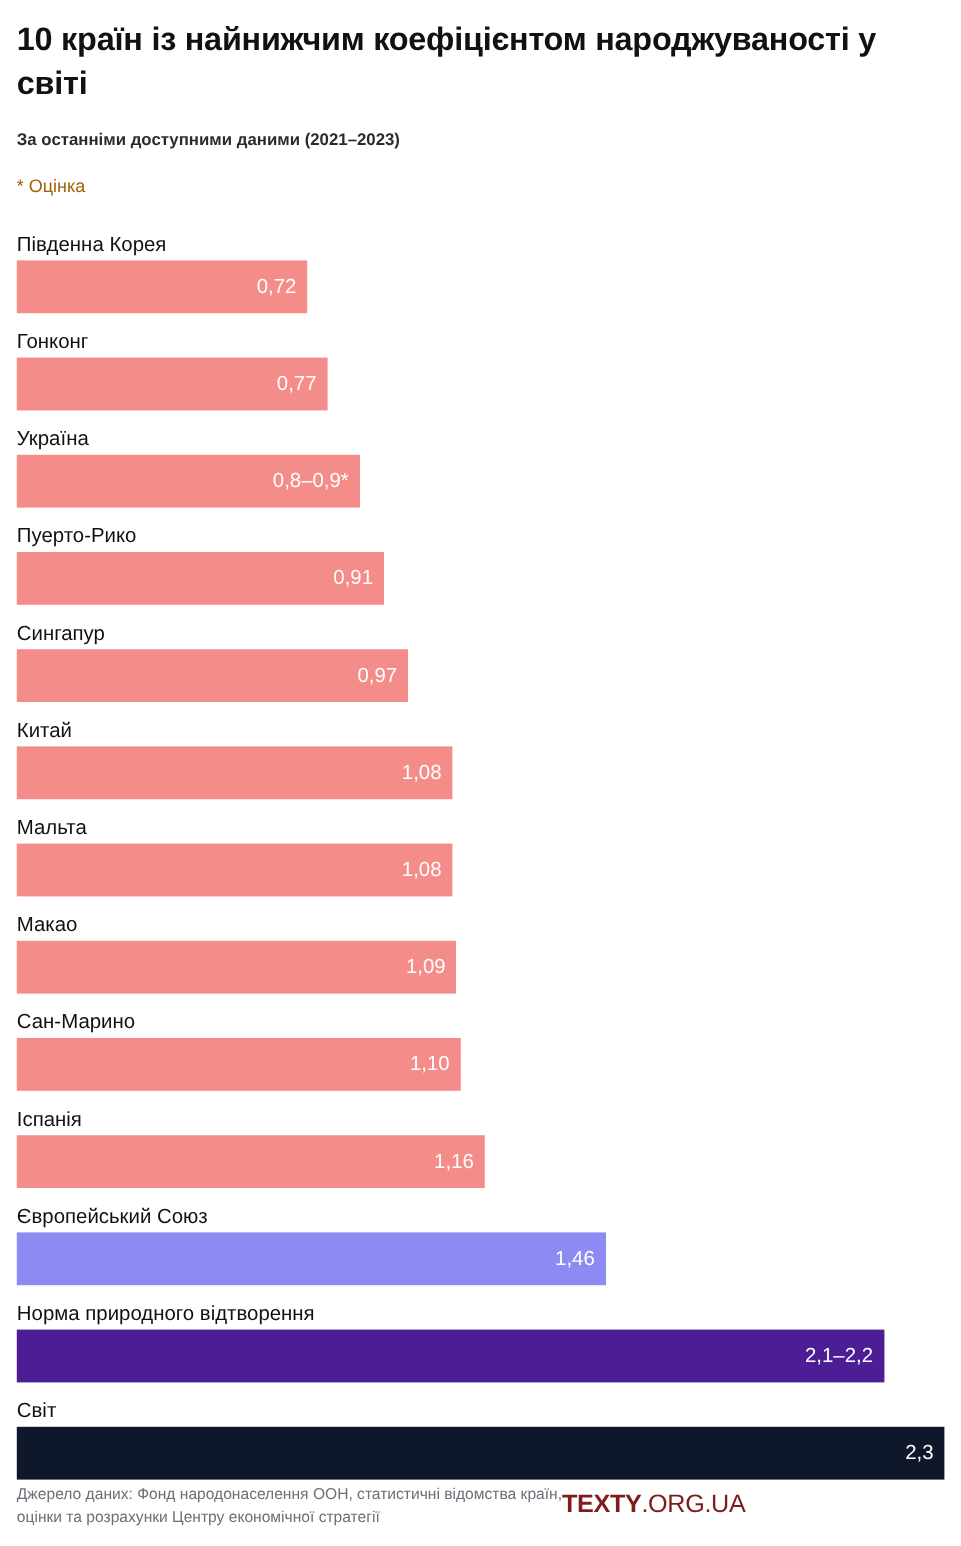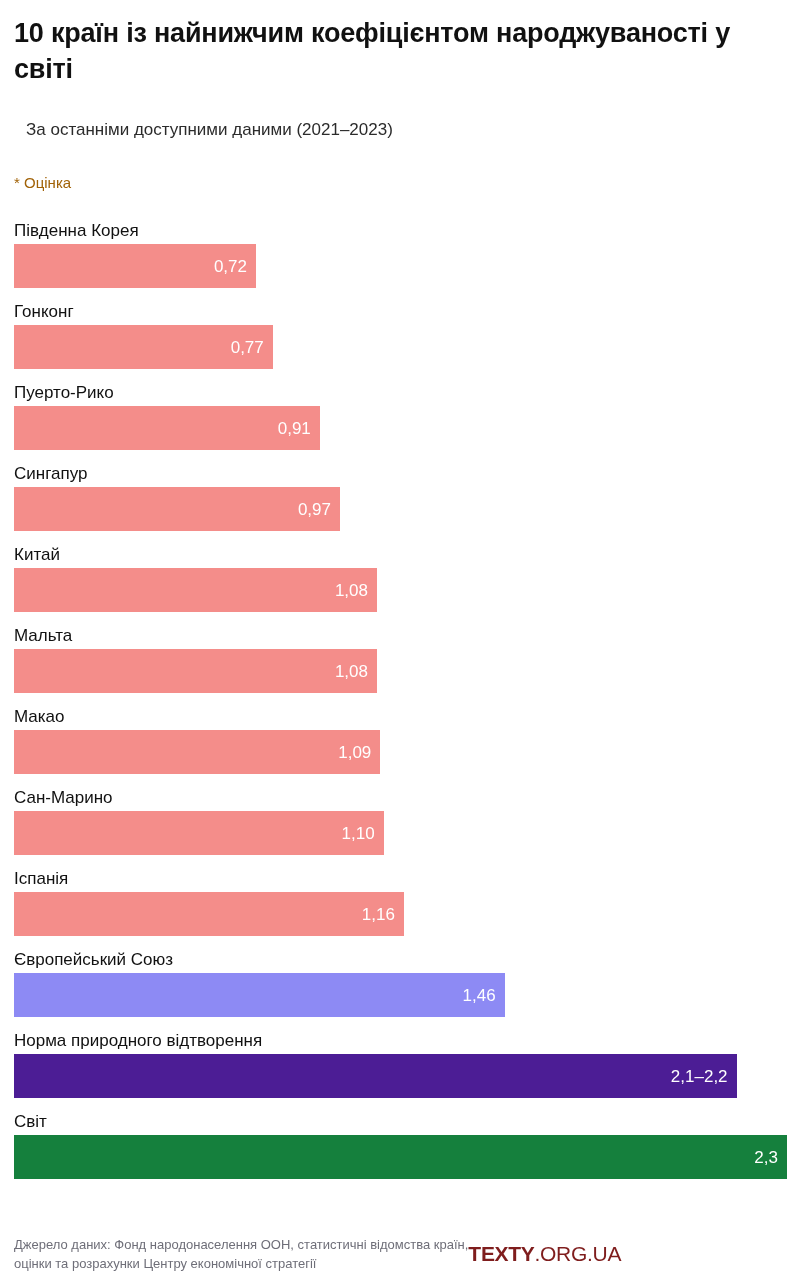"За останніми доступними даними" .chart-subtitle { font-size: 17px -> 14px; font-weight: 400 -> 700; margin: 12px -> 0 }
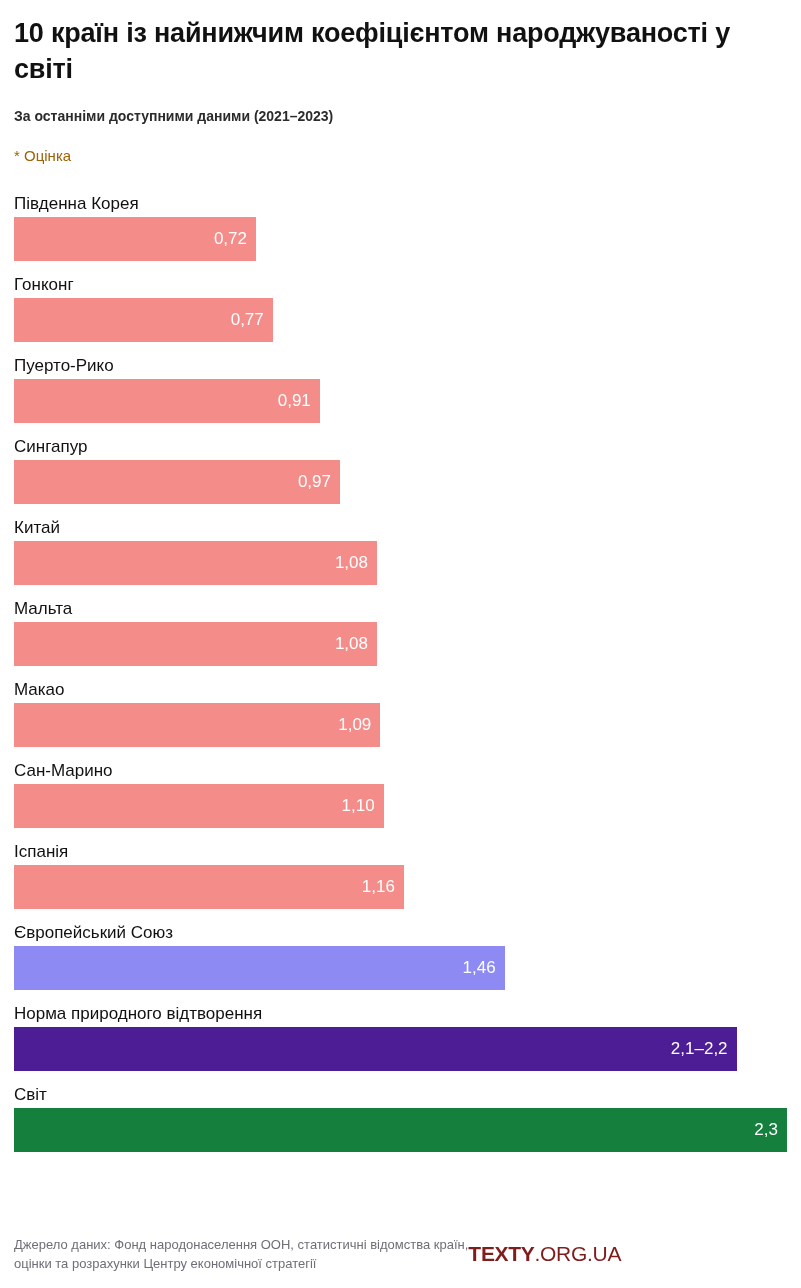"Україна" div.bar-row { html: none -> <div> <div>Україна</div> <div> <div> <span>0,8–0,9*</span> </div> </div> </div> }
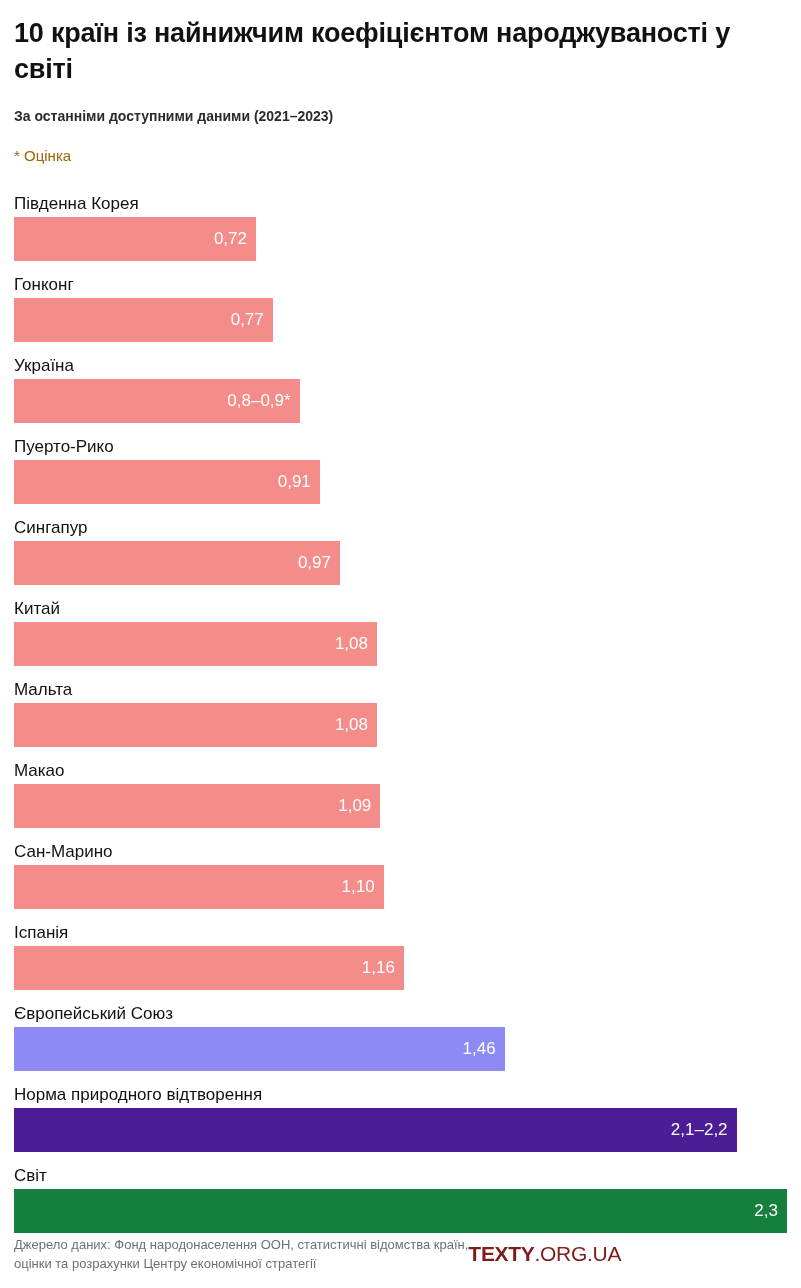"2,3" div.bar-fill { background: #15803d -> #0f172a }
